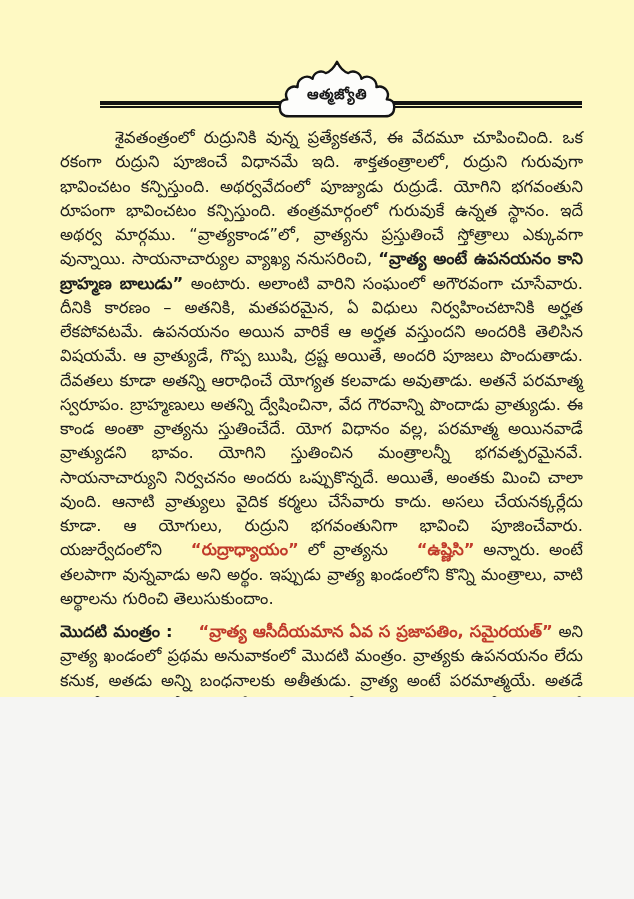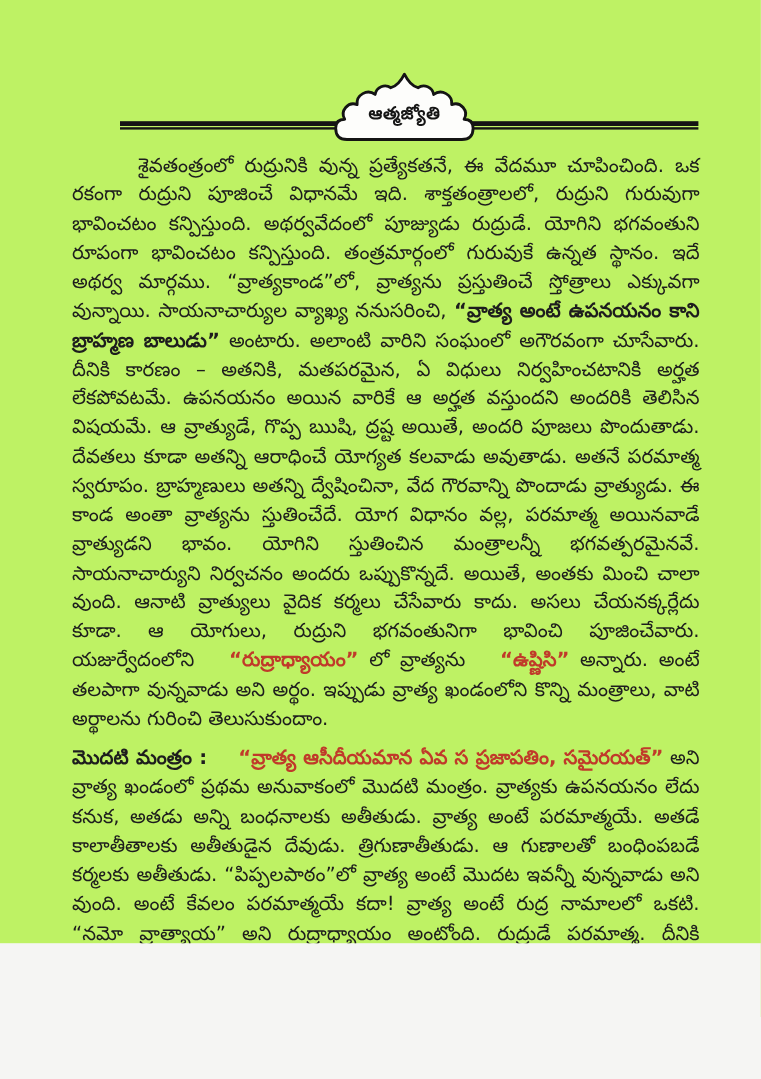"ఆత్మజ్యోతి" .page { background: #bef264 -> #fef9c3; height: 786px -> 697px }
